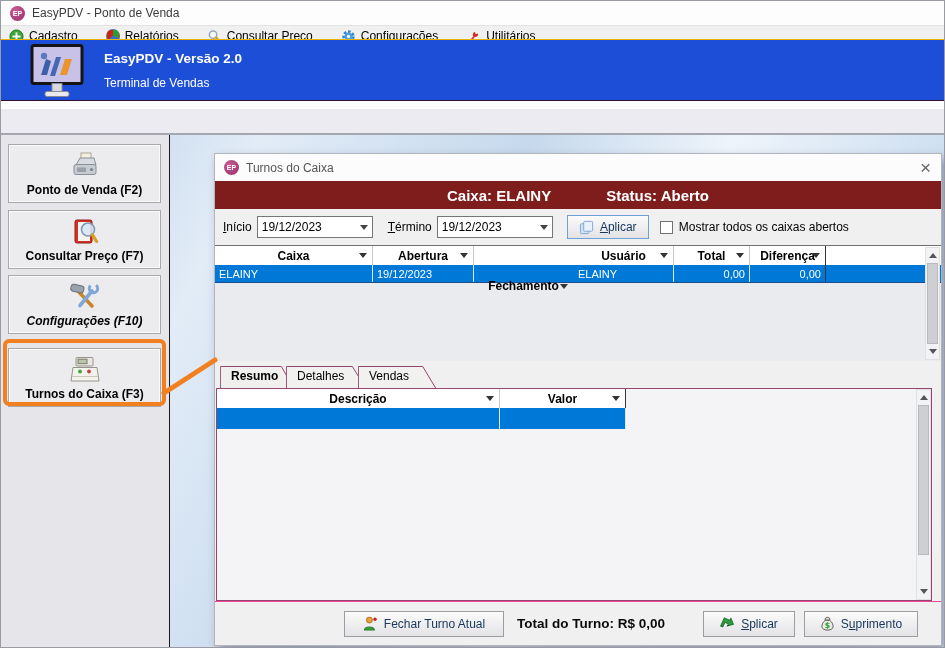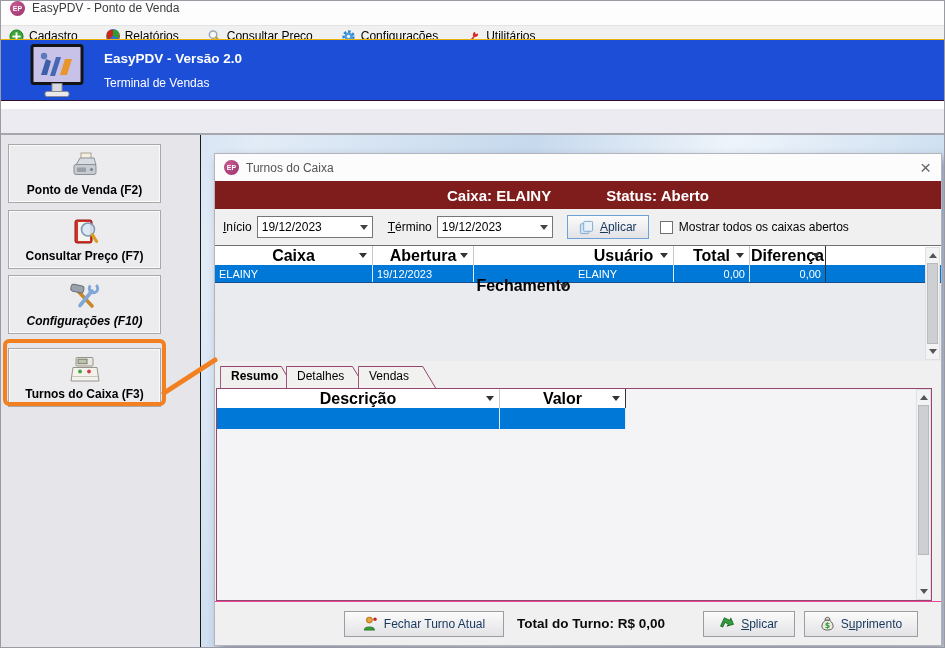"EasyPDV - Ponto de Venda" .titlebar { align-items: flex-start -> center }
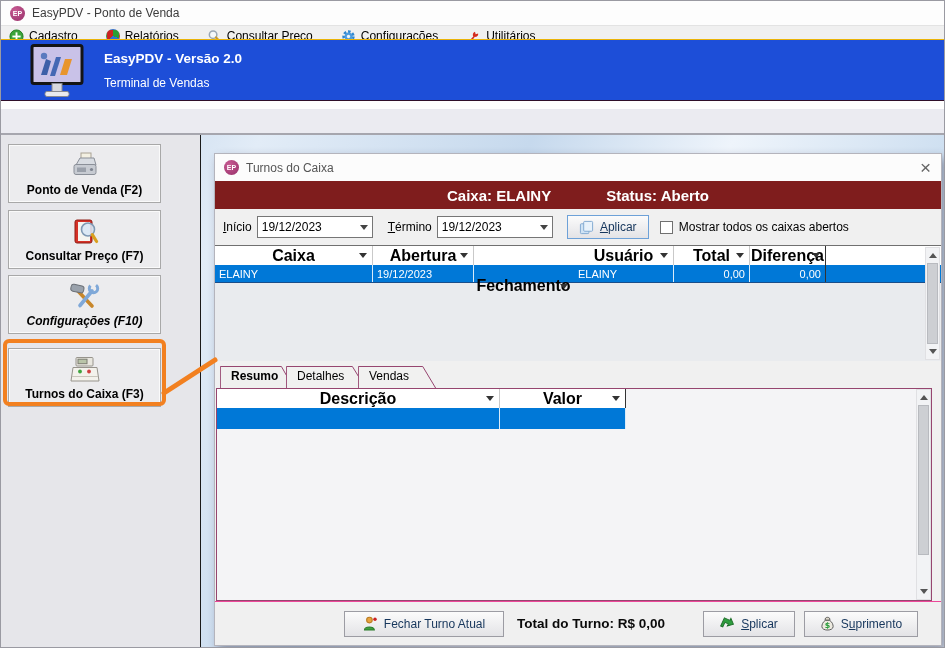"Ponto de Venda (F2)" .sidebar { width: 200px -> 169px }
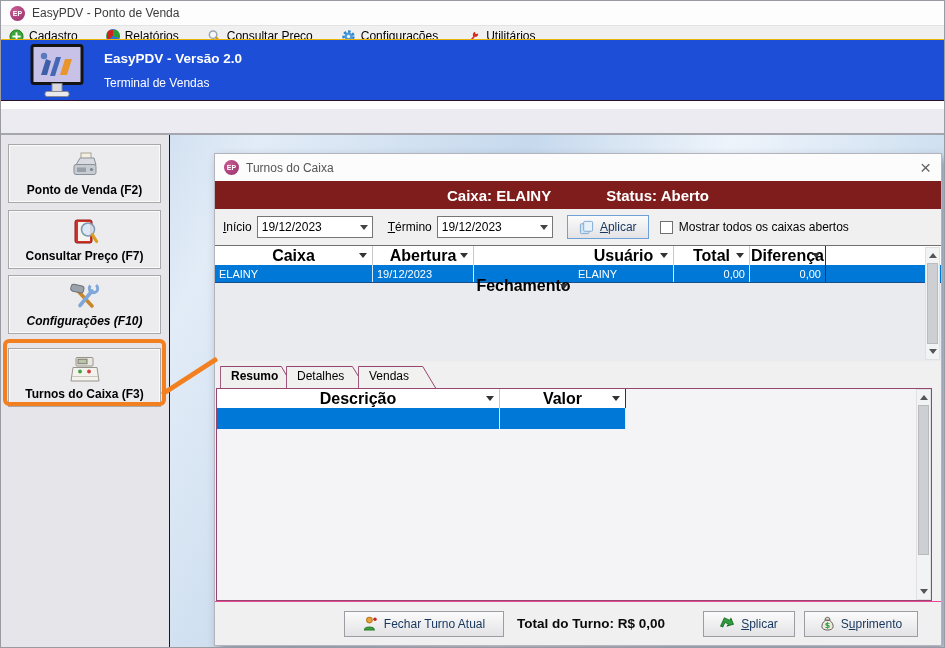"Caixa" .thead { font-size: 16px -> 12px }
